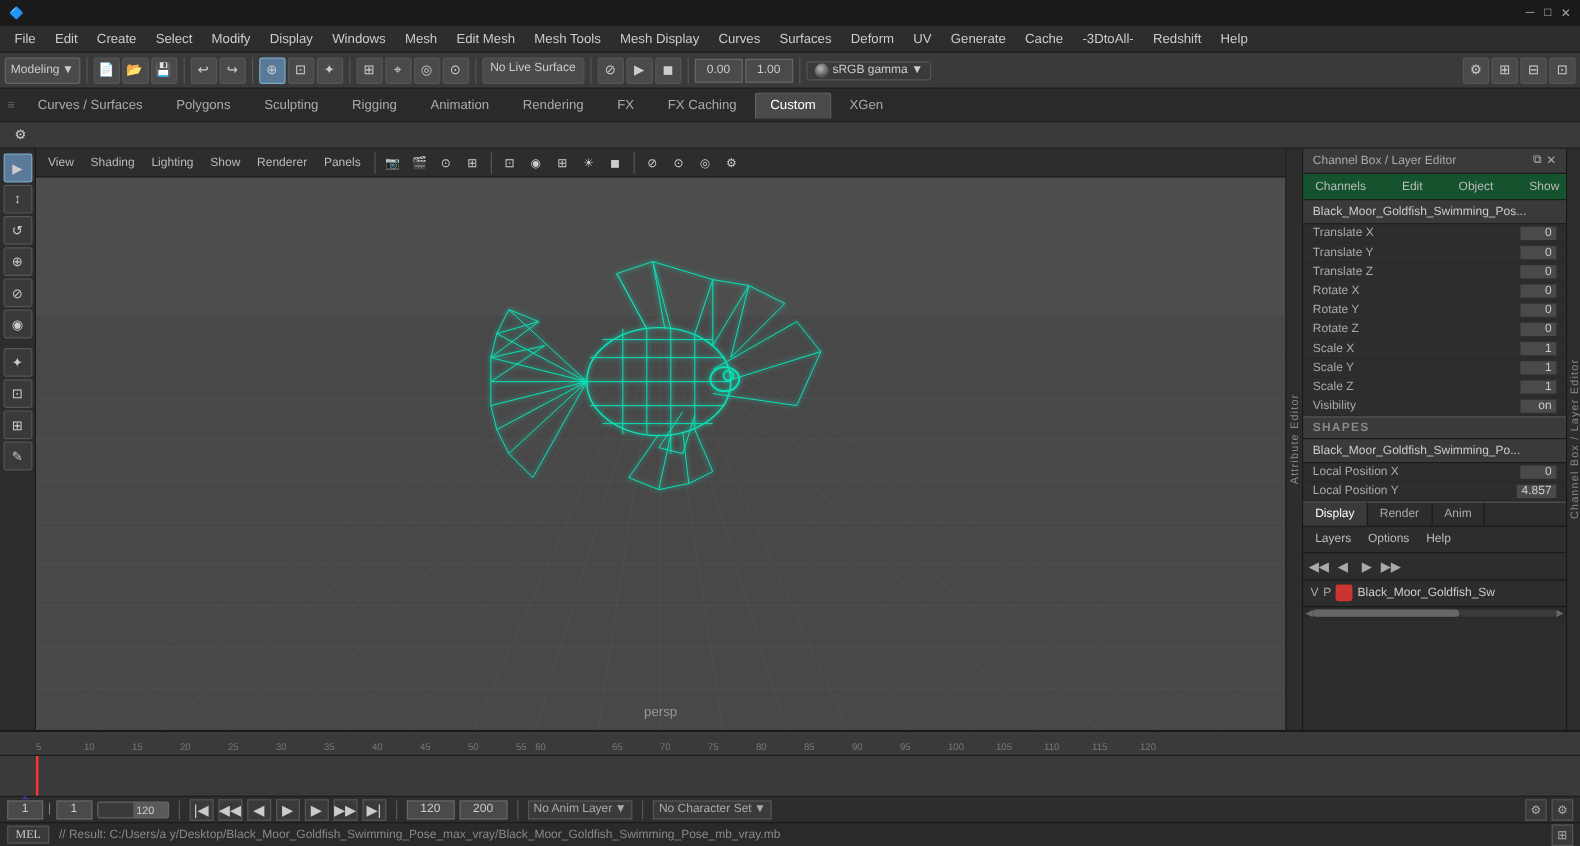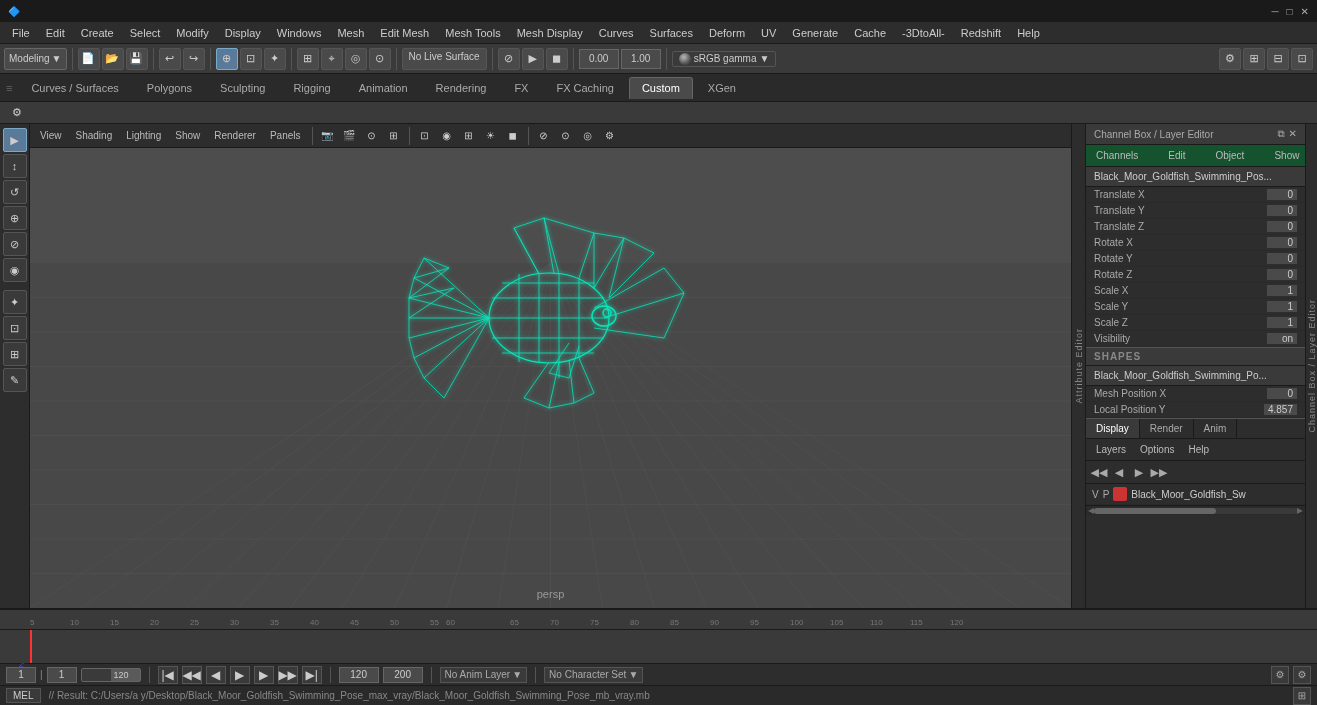"Mesh Position X" span.channel-name { text: Mesh -> Local }
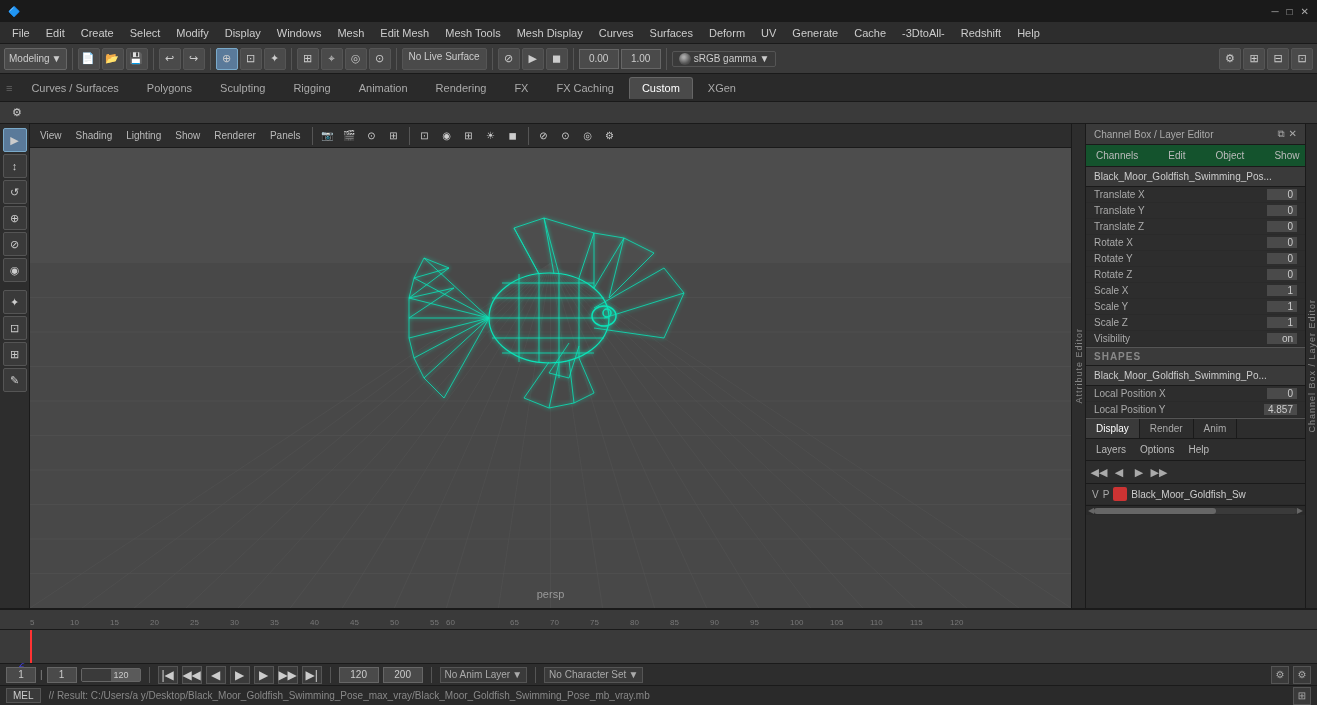"MEL" #mel-label { font-family: none -> Liberation Serif, serif }
